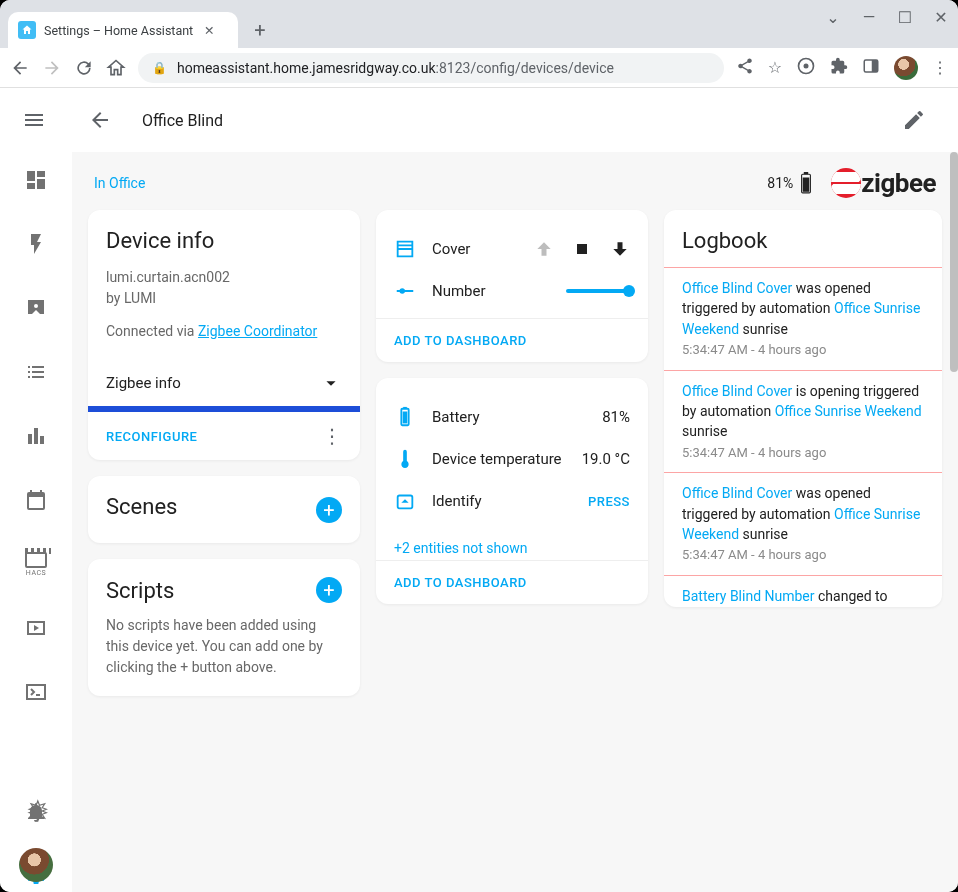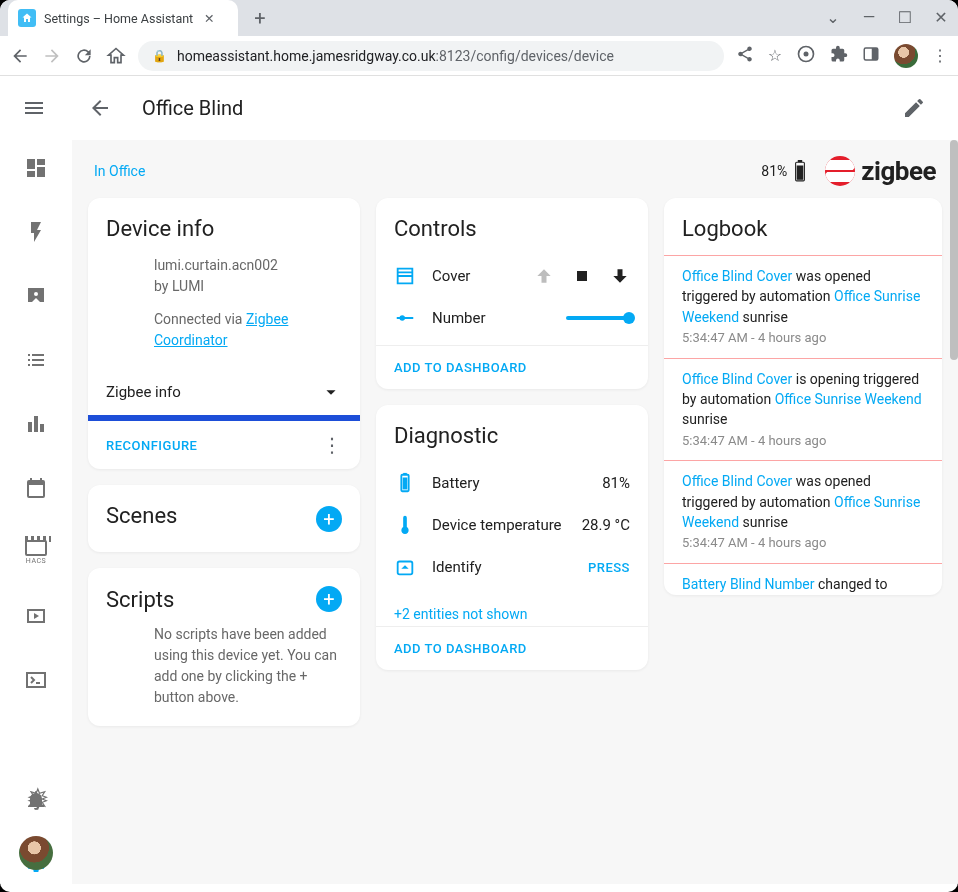"Settings – Home Assistant" .tabbar { height: 36px -> 48px }
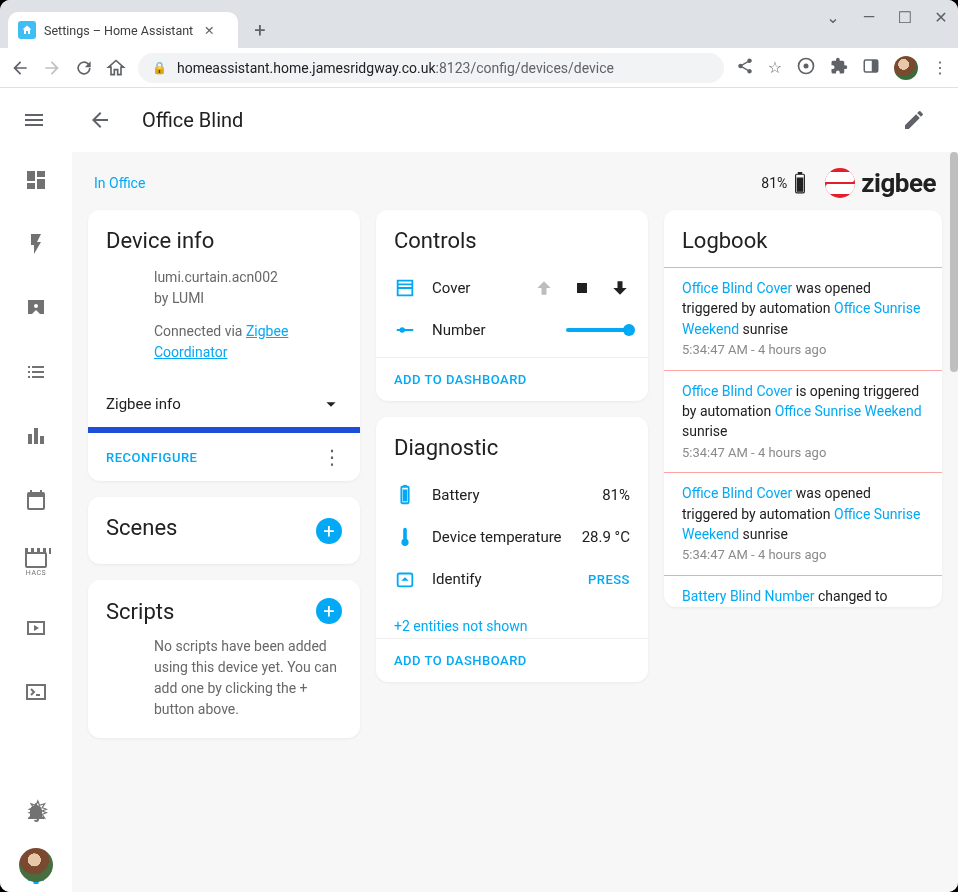"Office Blind" .page-title { font-size: 20px -> 16px }
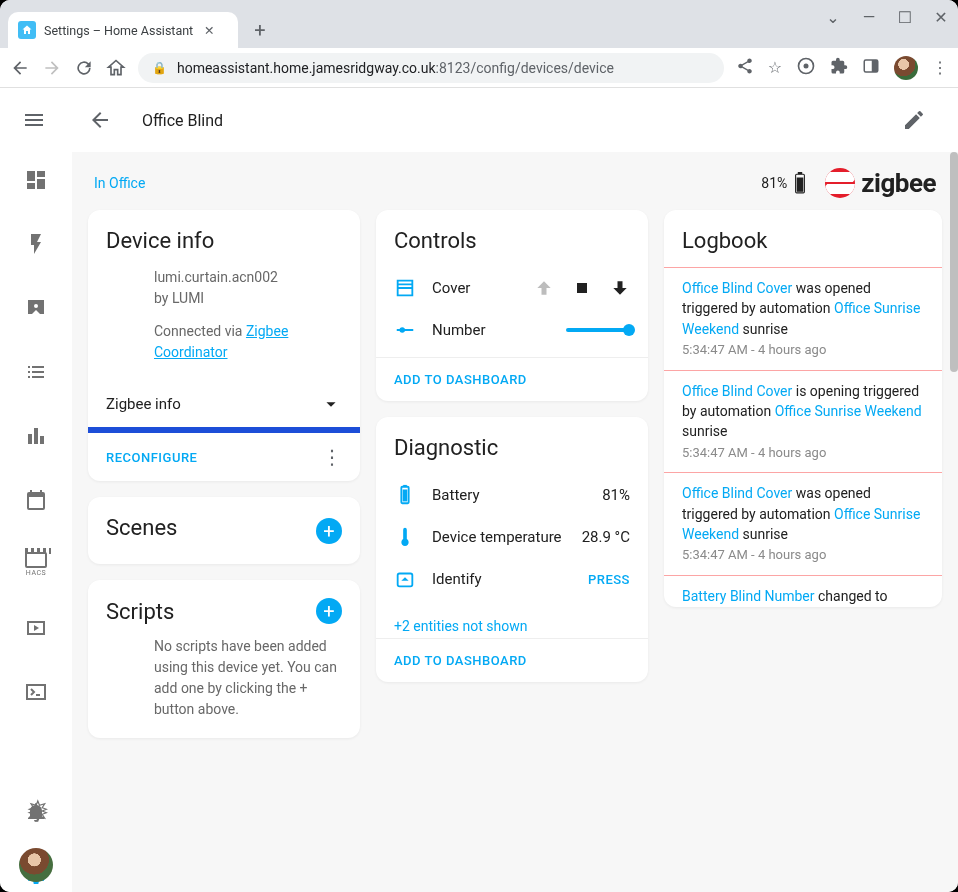"zigbee" .zigbee-logo { gap: 6px -> 0 }
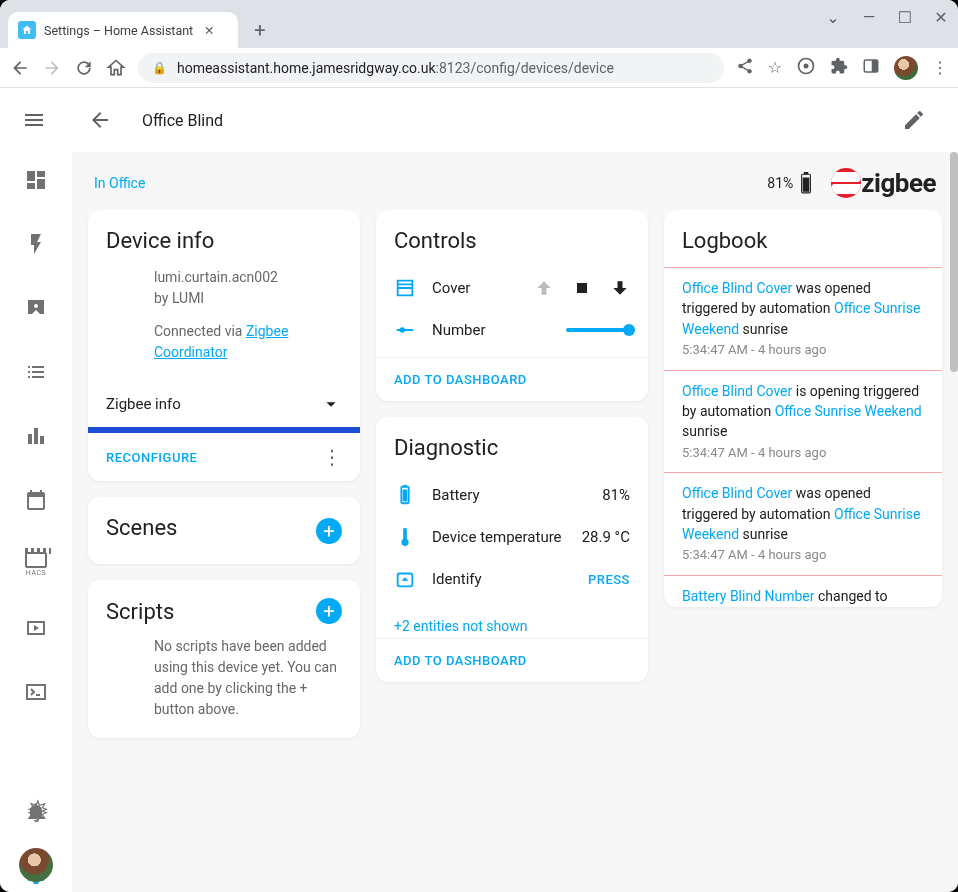"Controls" h2 { html: <h2>Controls</h2> -> none }
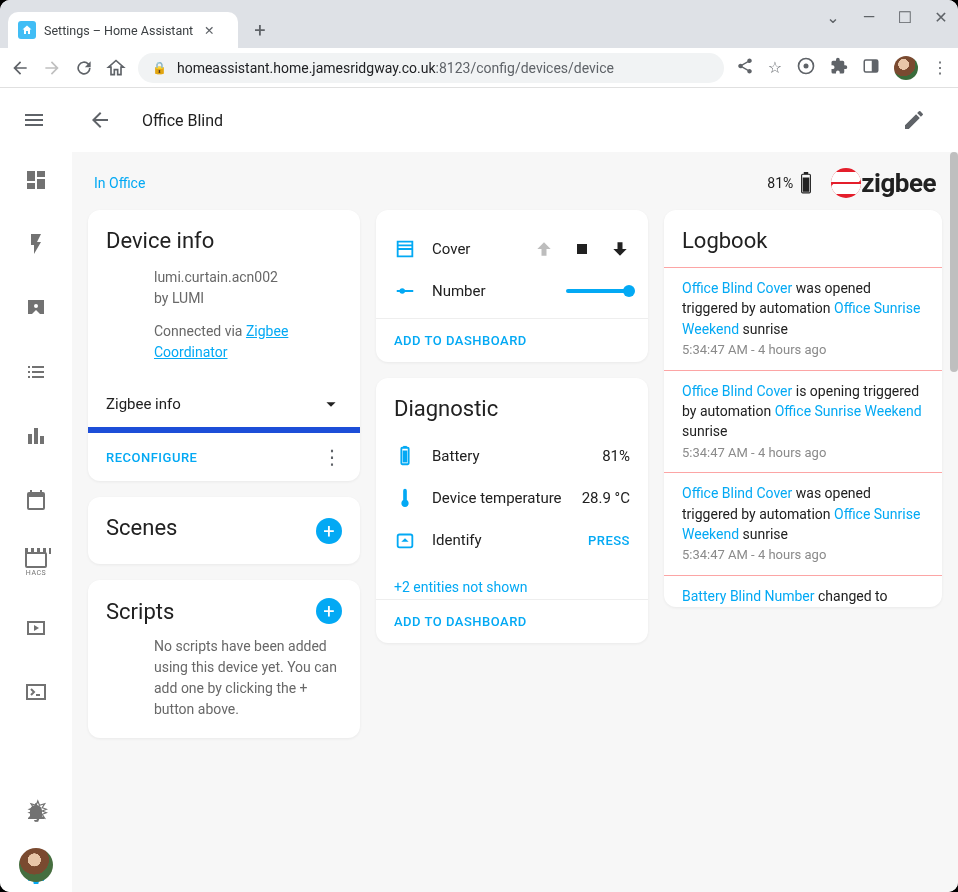"lumi.curtain.acn002" .muted { margin-left: 48px -> none }
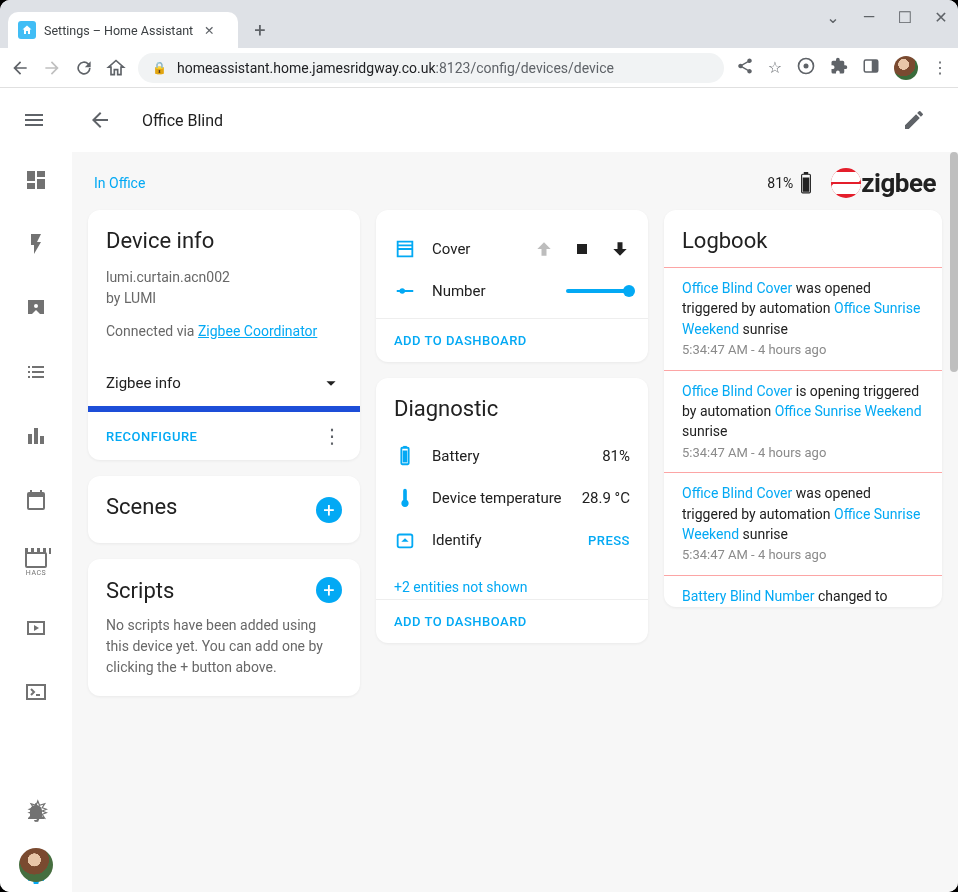"Diagnostic" h2 { html: <h2>Diagnostic</h2> -> none }
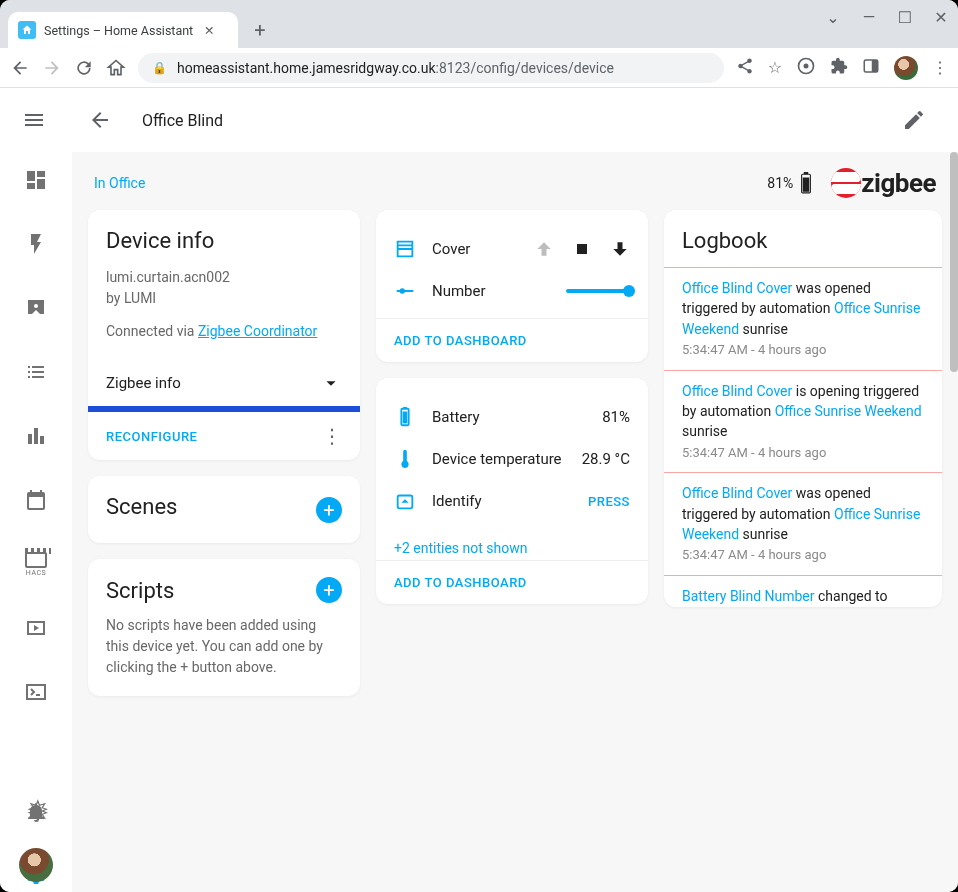"28.9 °C" span.value { text: 28.9 -> 19.0 }
